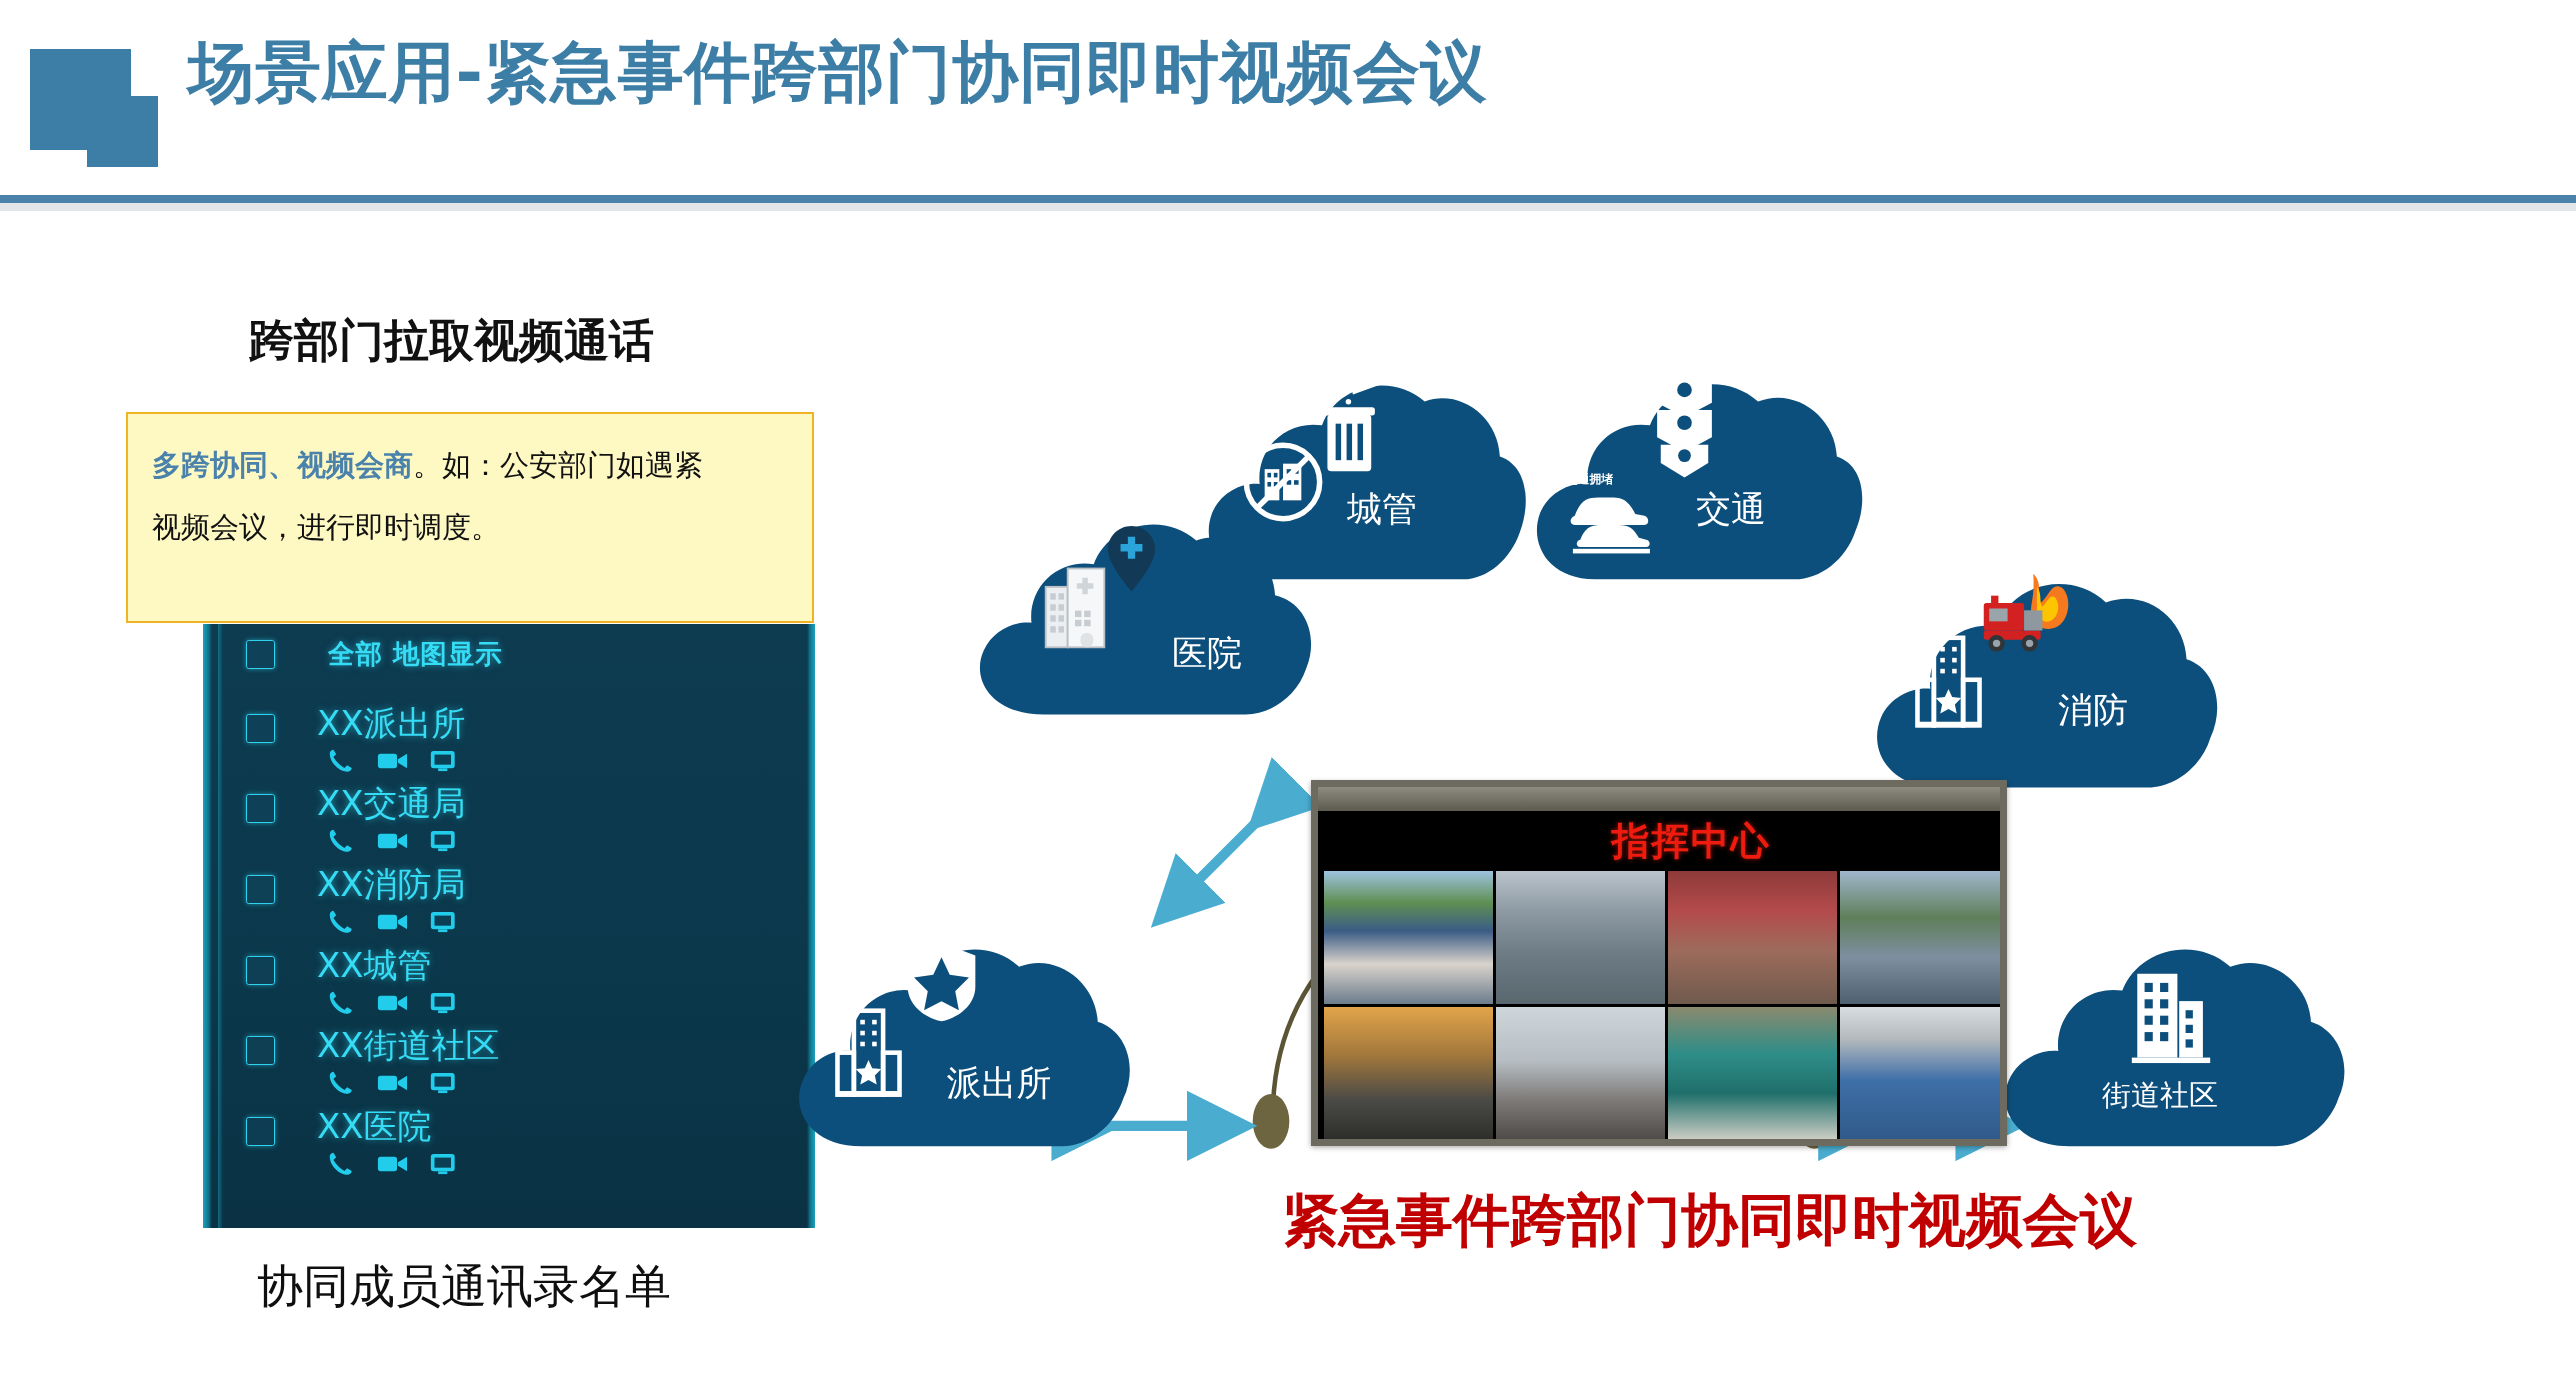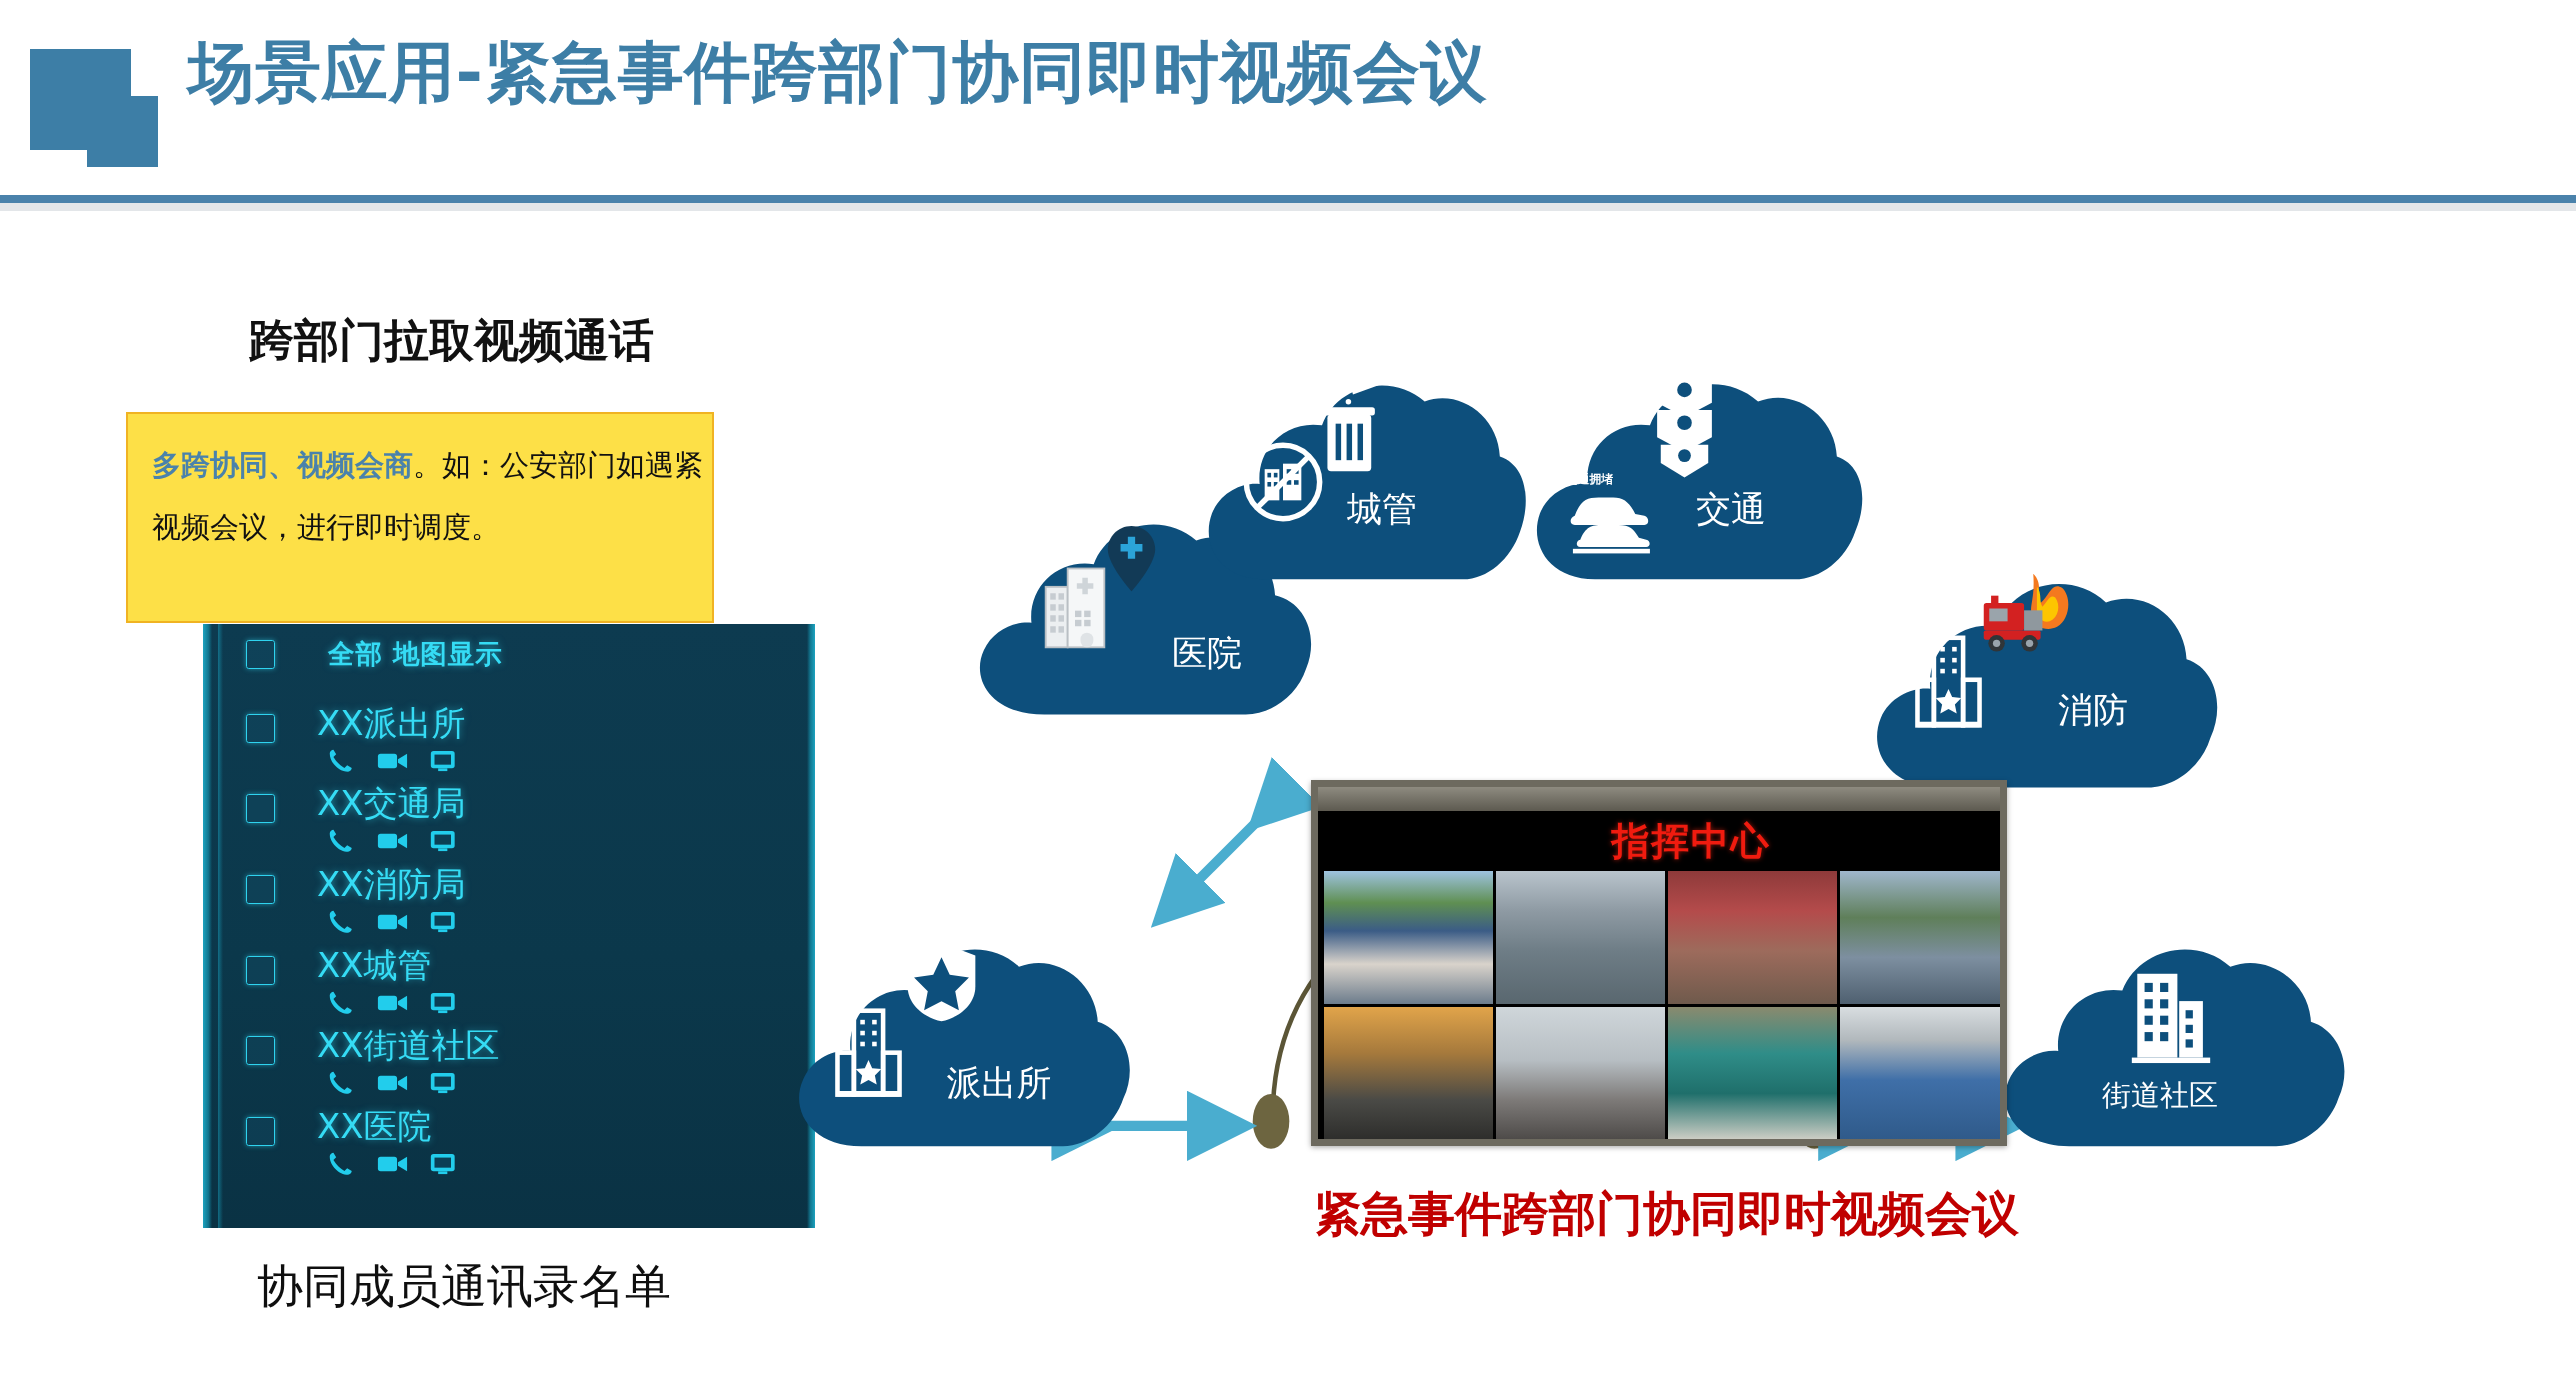"多跨协同、视频会商。如：公安部门如遇紧" .note-box { background: #fde047 -> #fef9c3; width: 588px -> 688px }
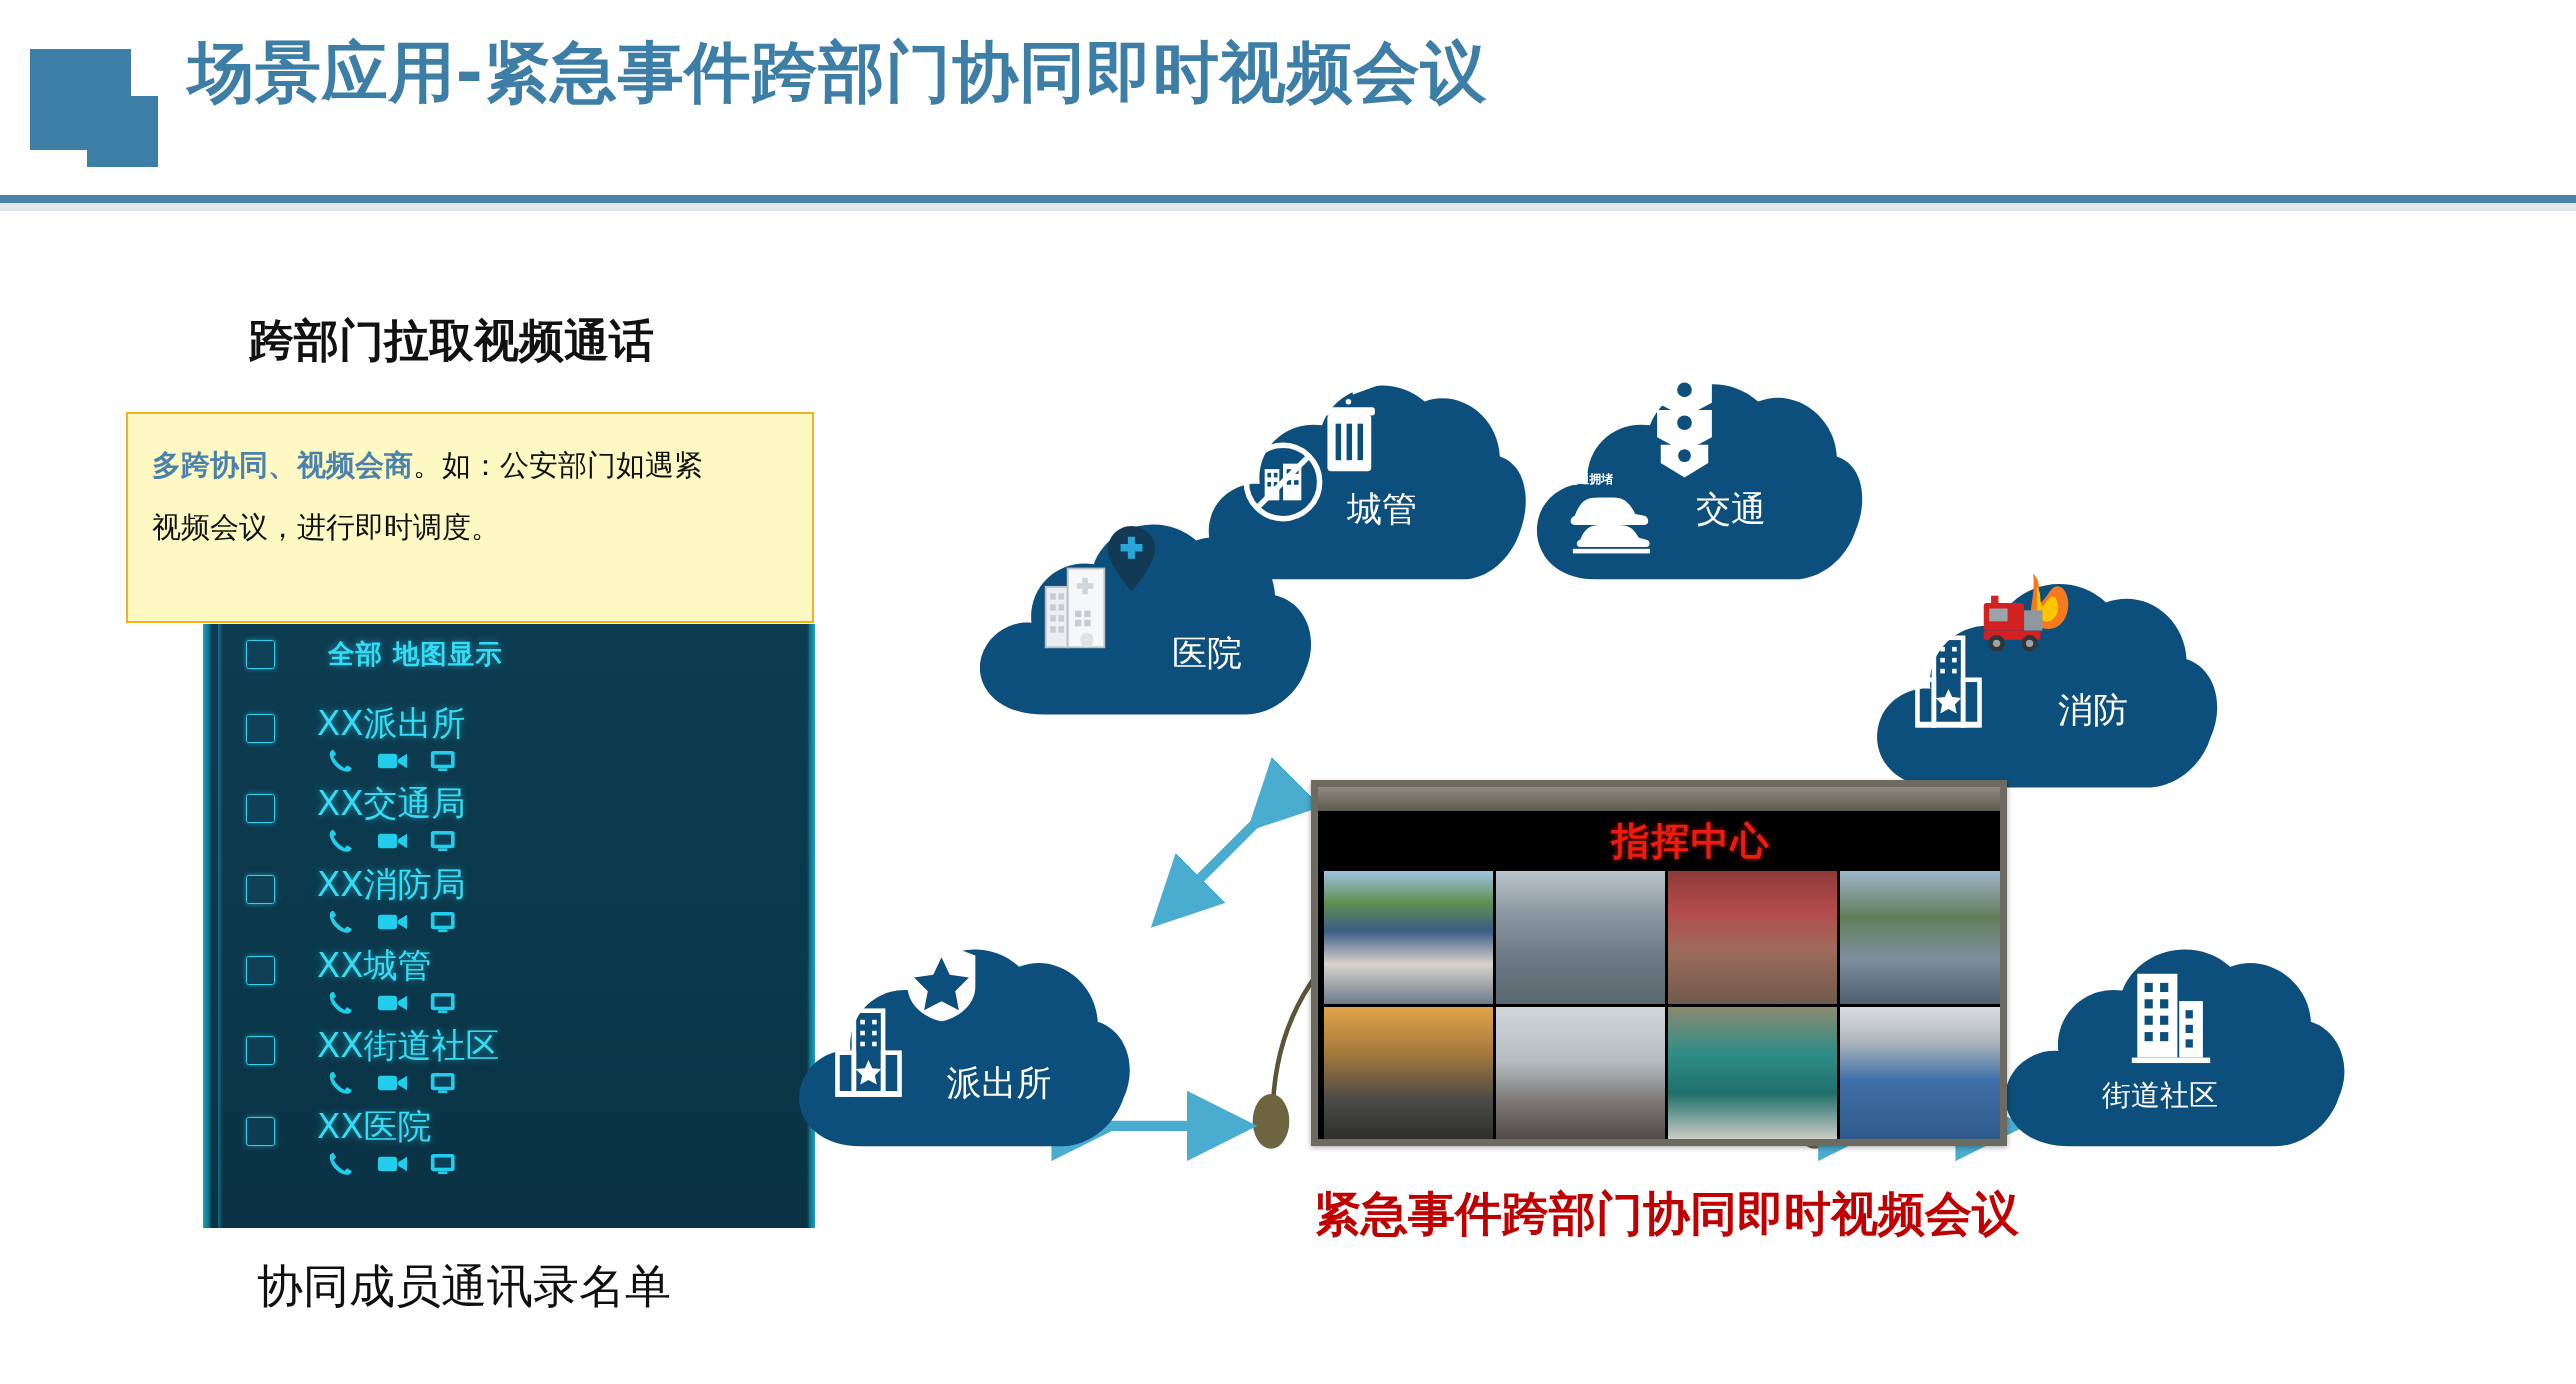"紧急事件跨部门协同即时视频会议" .caption-red { font-size: 47px -> 57px }
